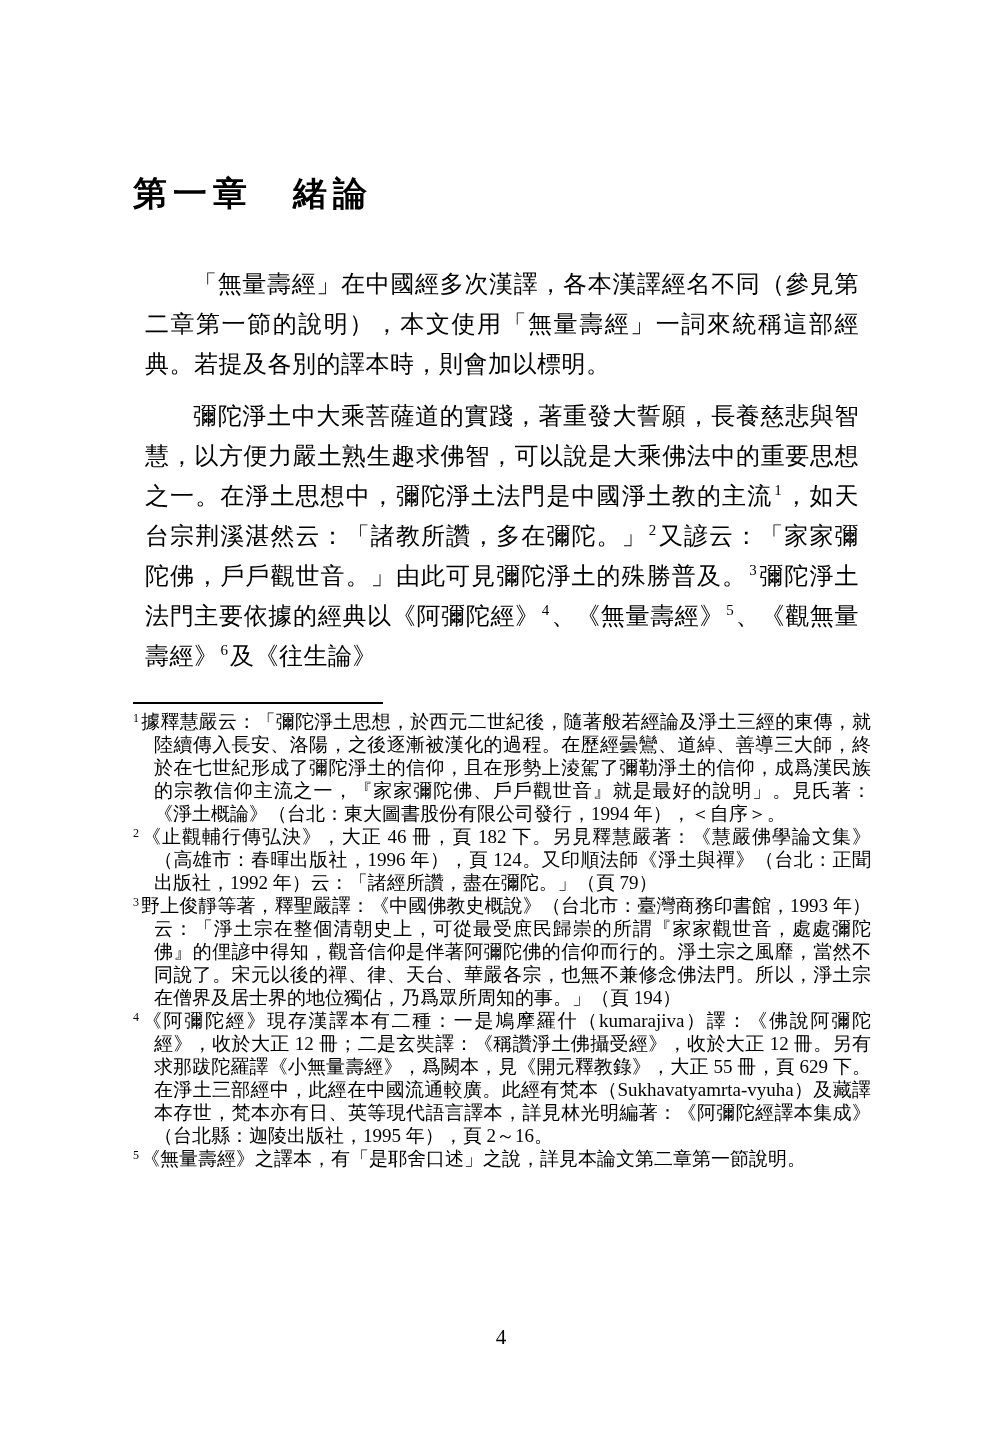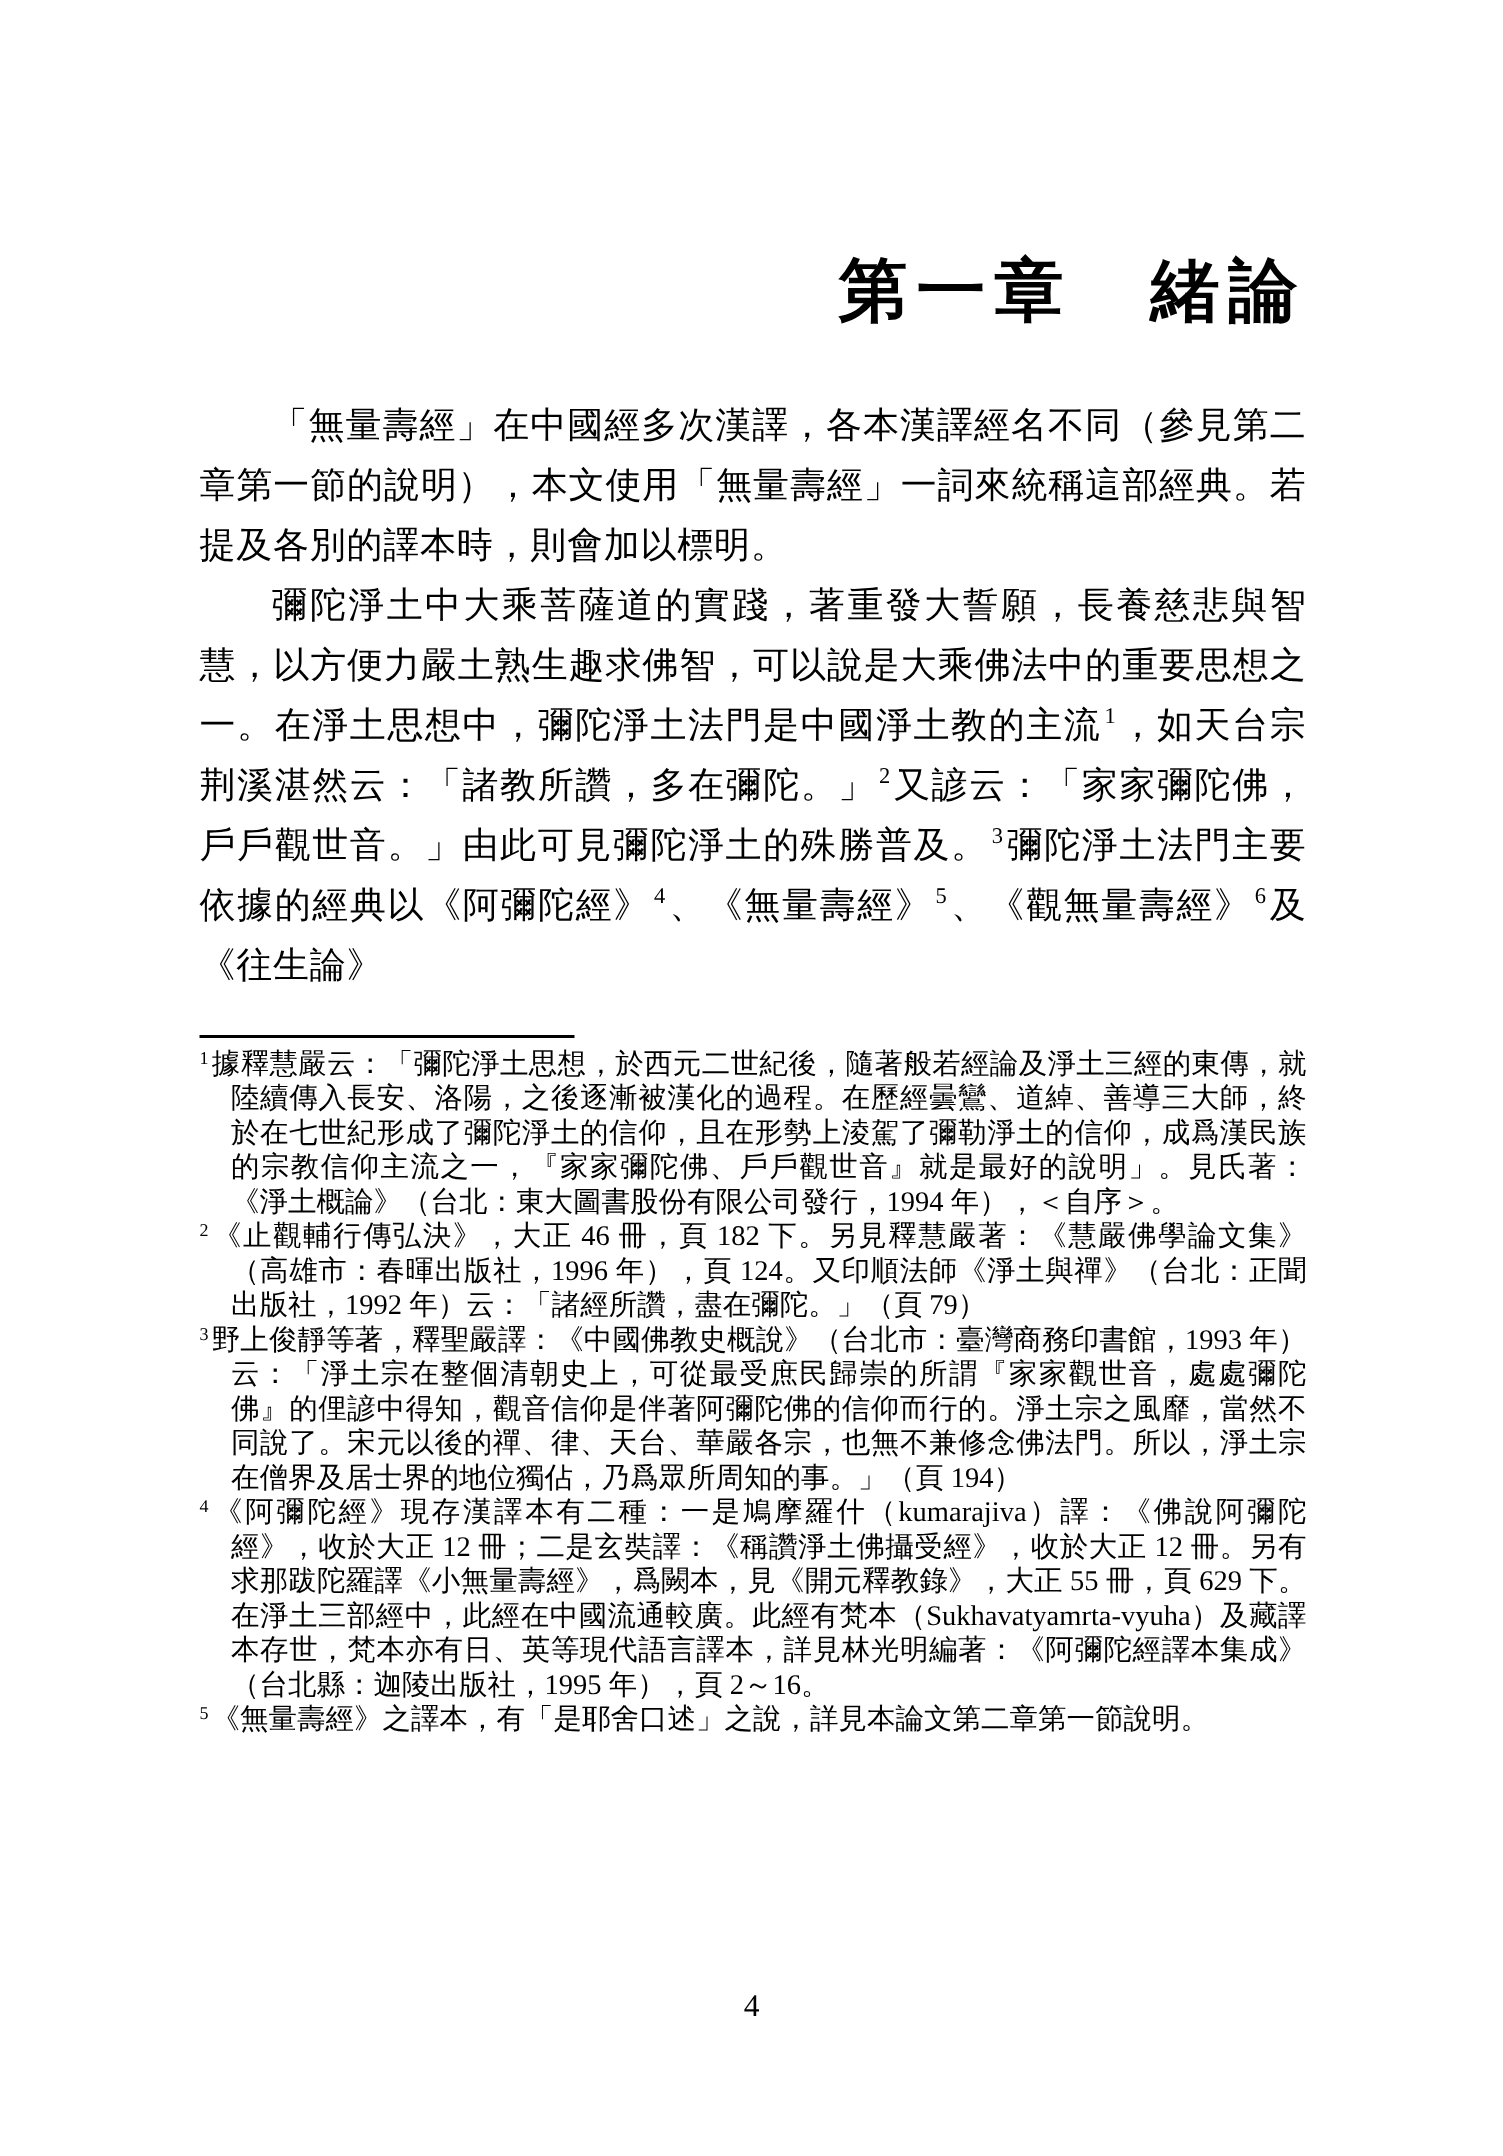"第一章 緒論" .chapter-title { font-size: 46px -> 34px; text-align: right -> left }
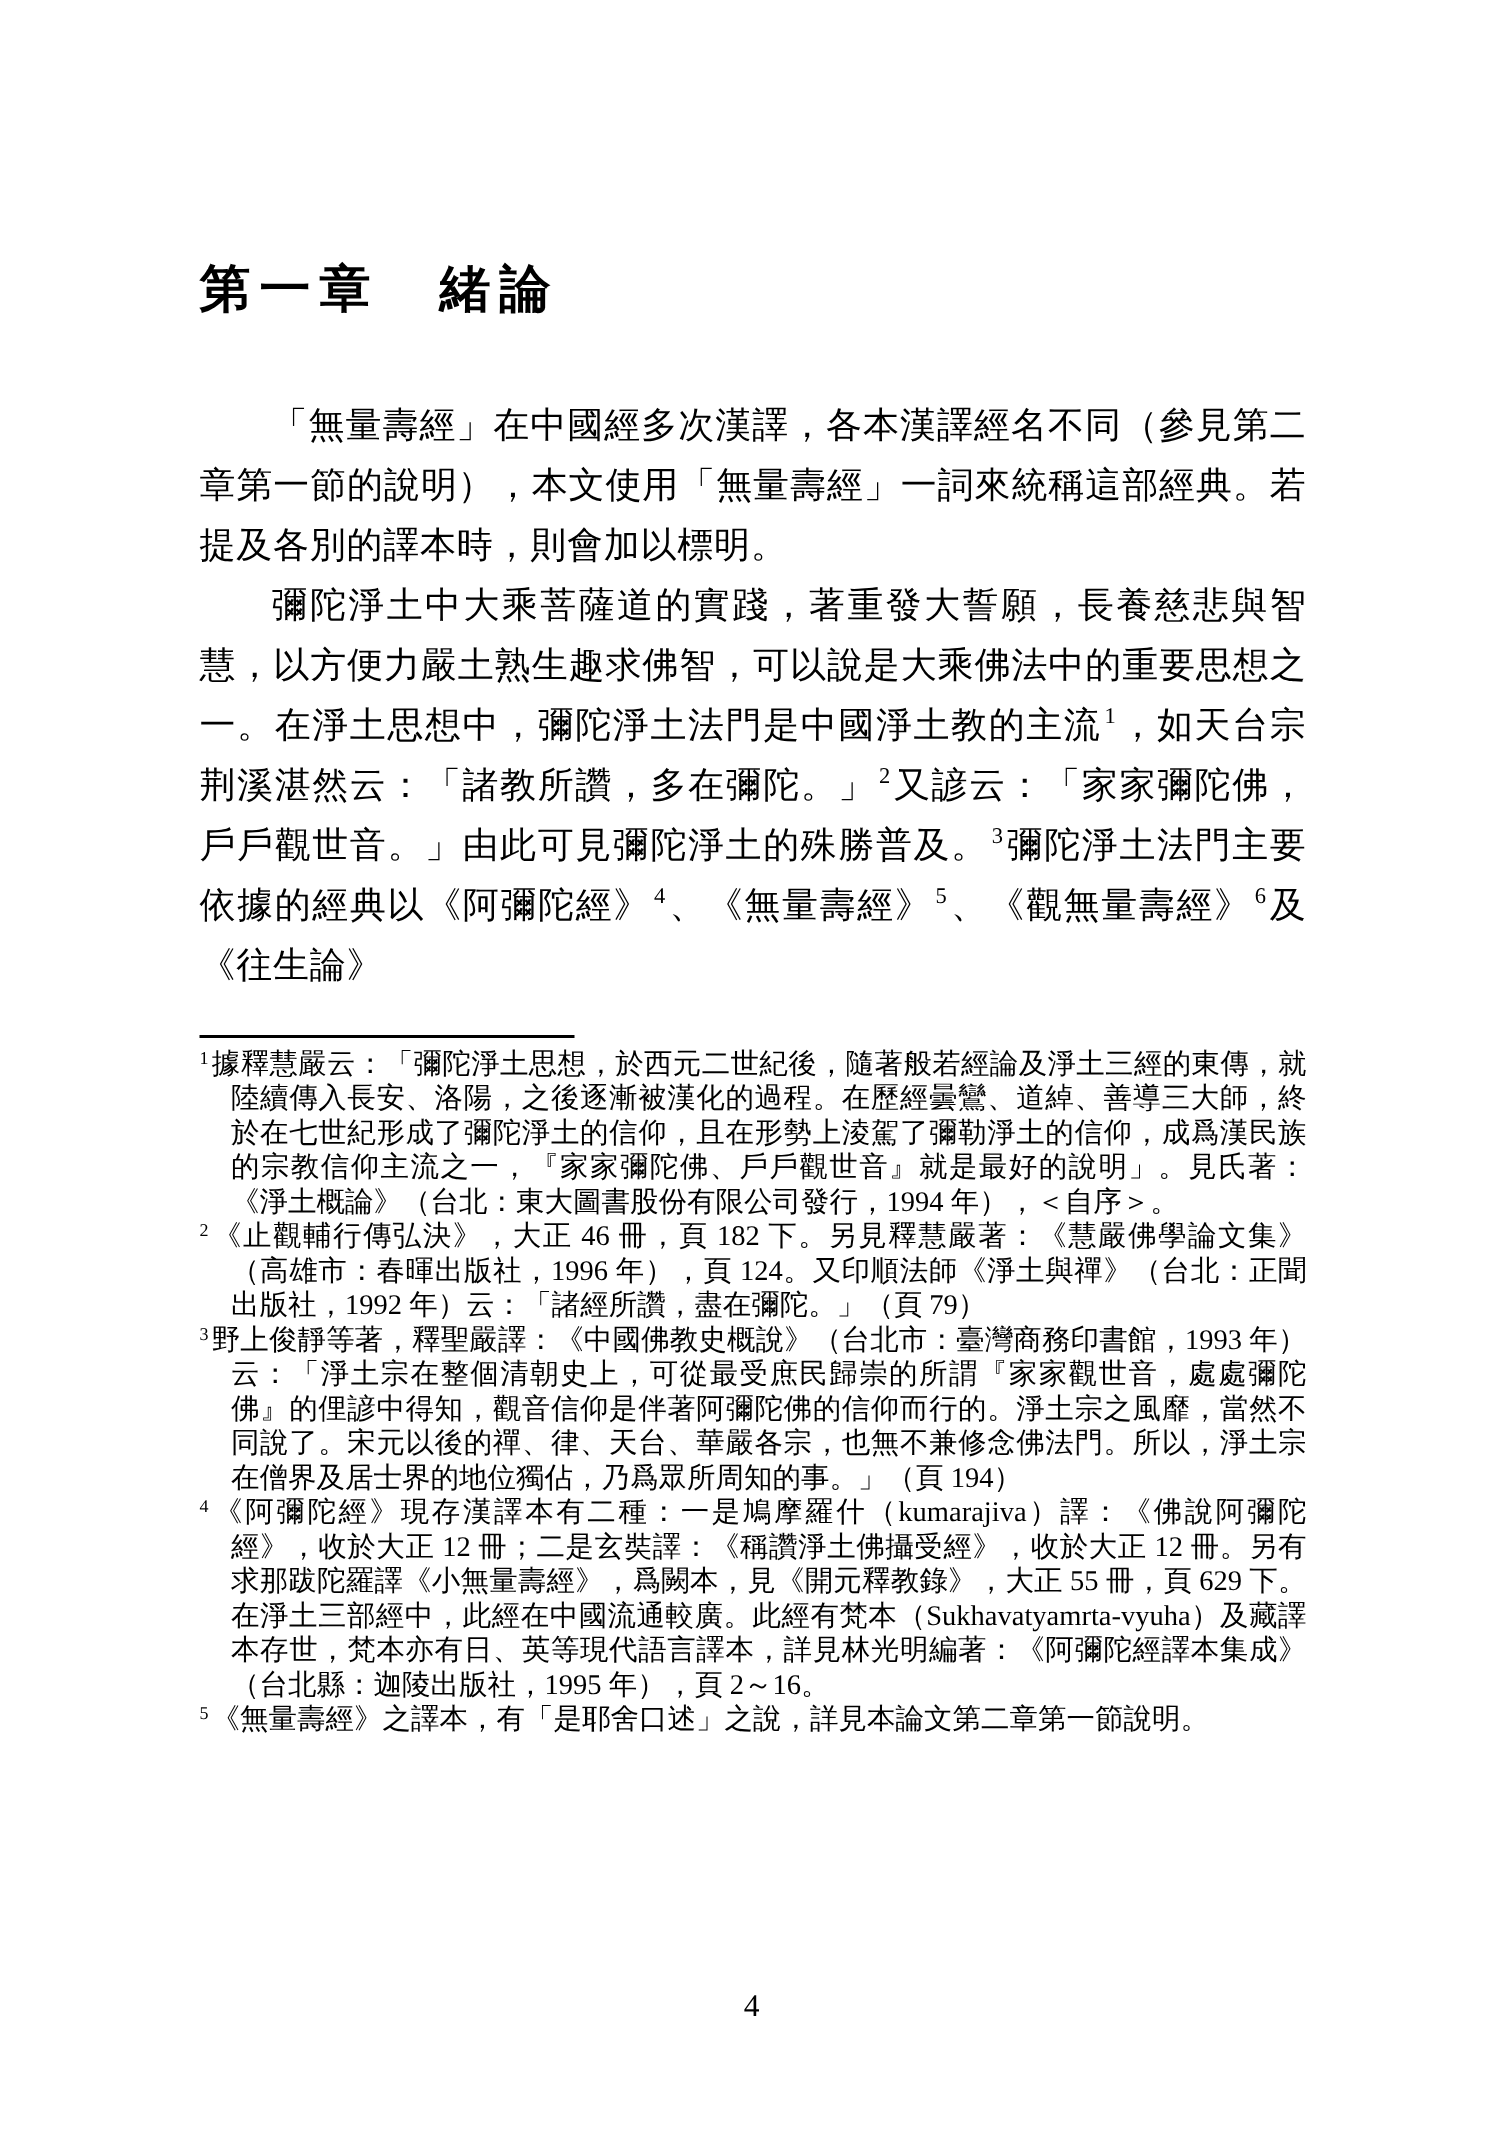"「無量壽經」在中國經多次漢譯，各本漢譯經名不同（參見第二章第一節的說明），本文使" .body-text p { margin: 0 -> 12px }
